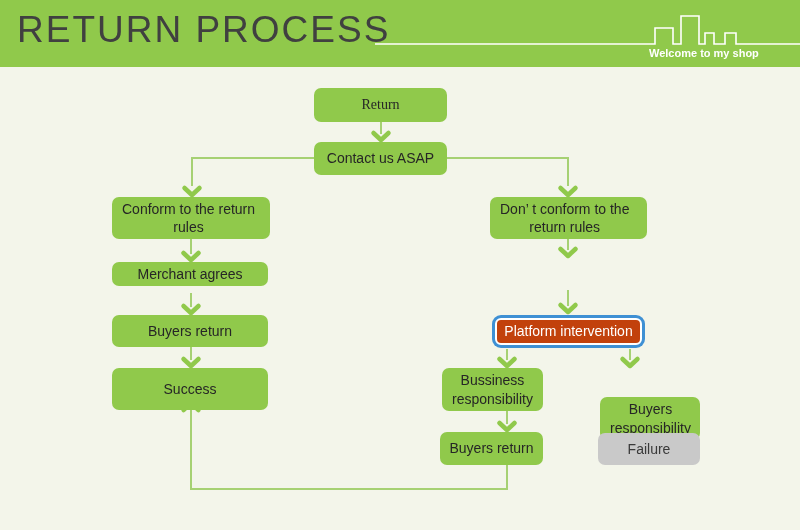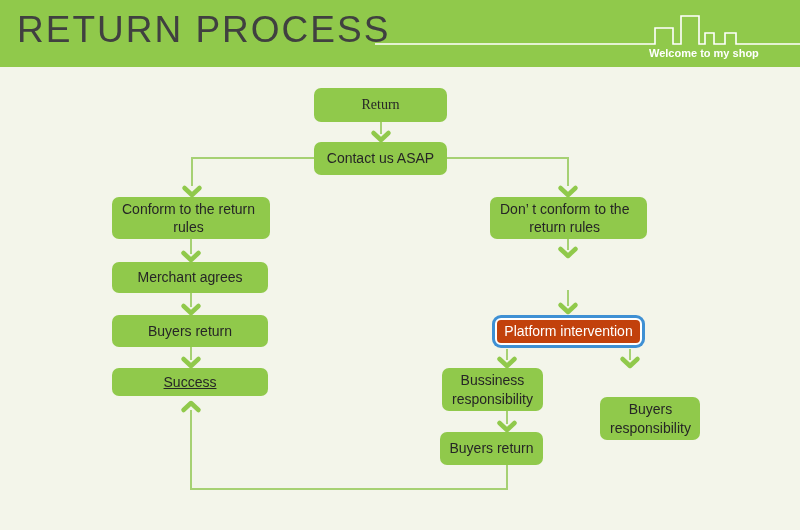"Merchant agrees" div.node { height: 31px -> 24px }
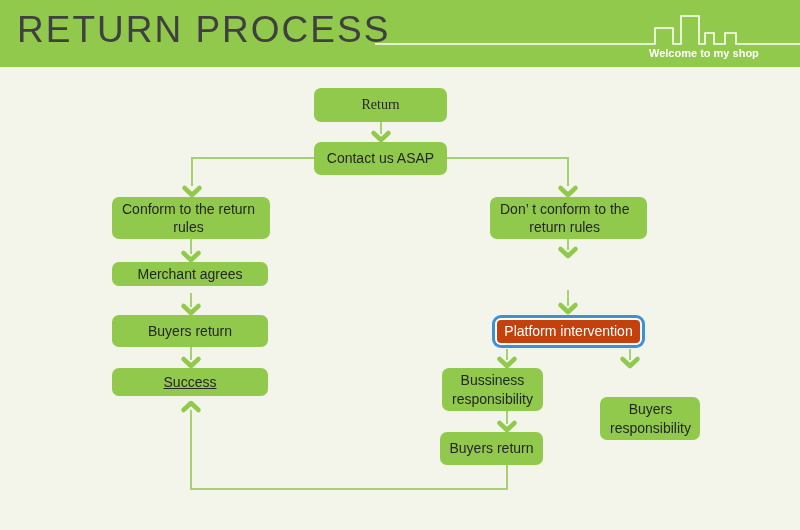"Success" div.node { height: 28px -> 42px; text-decoration: underline -> none }
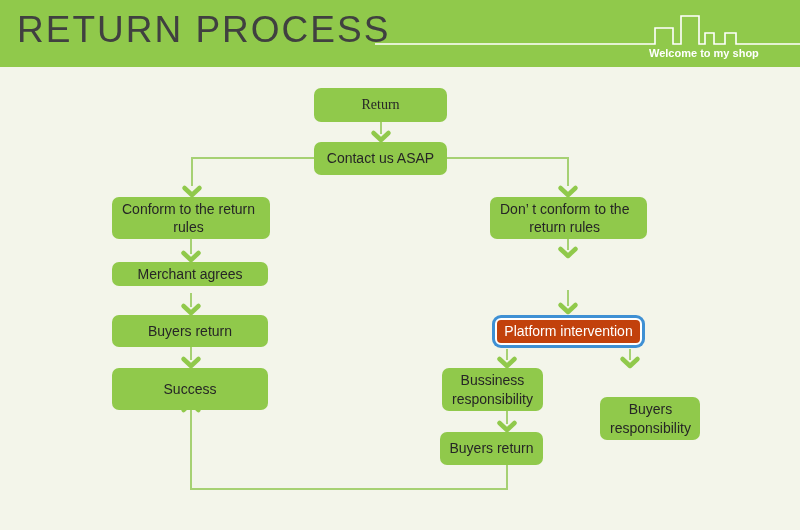"Failure" div.node { html: none -> <div>Failure</div> }
